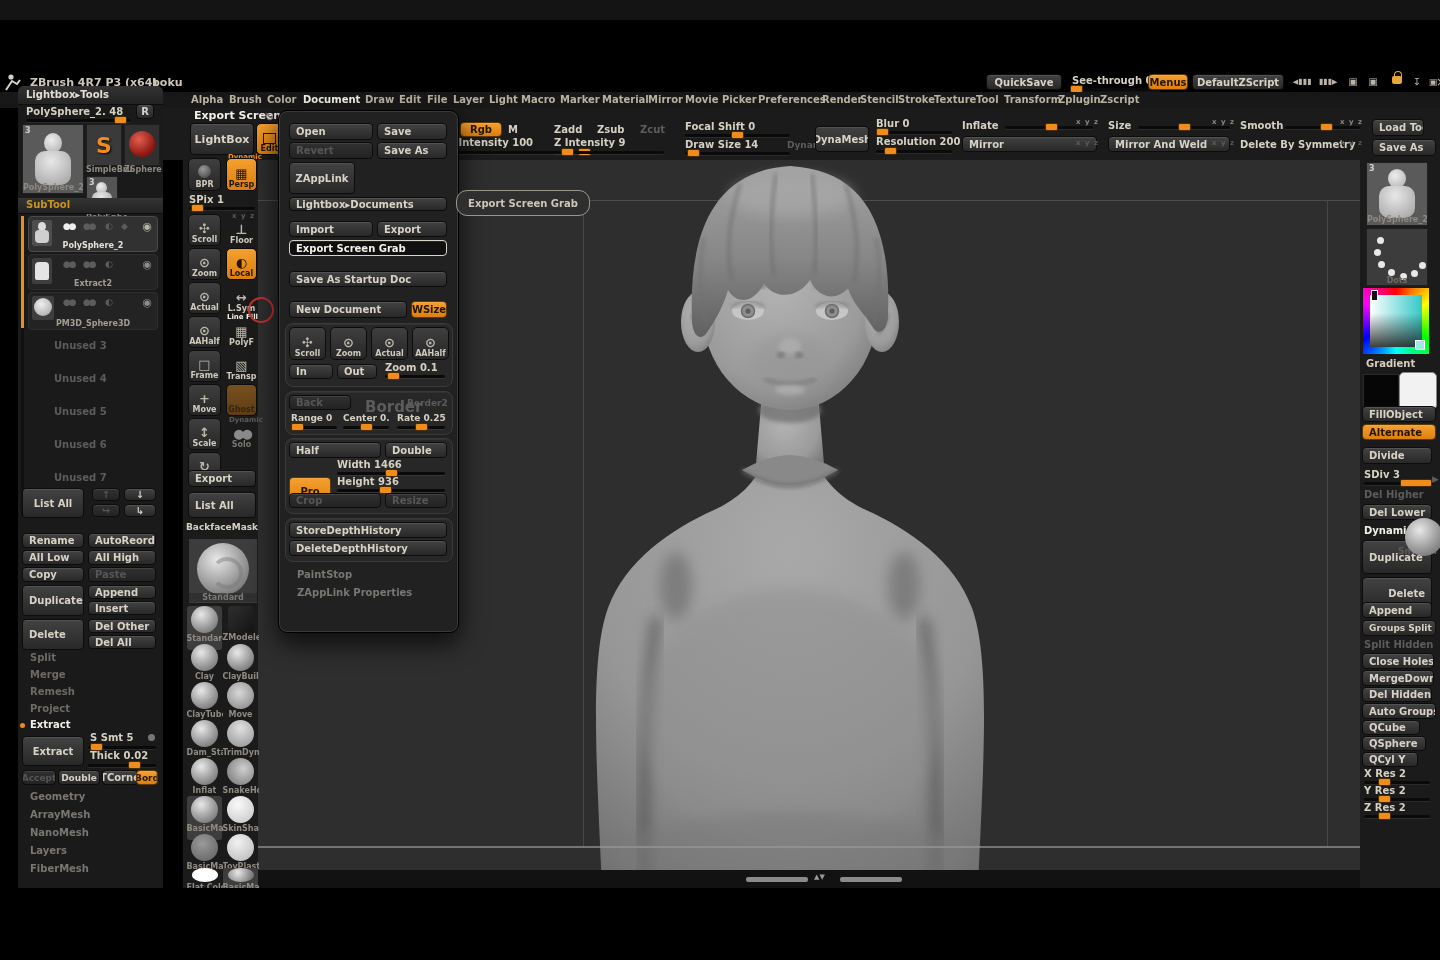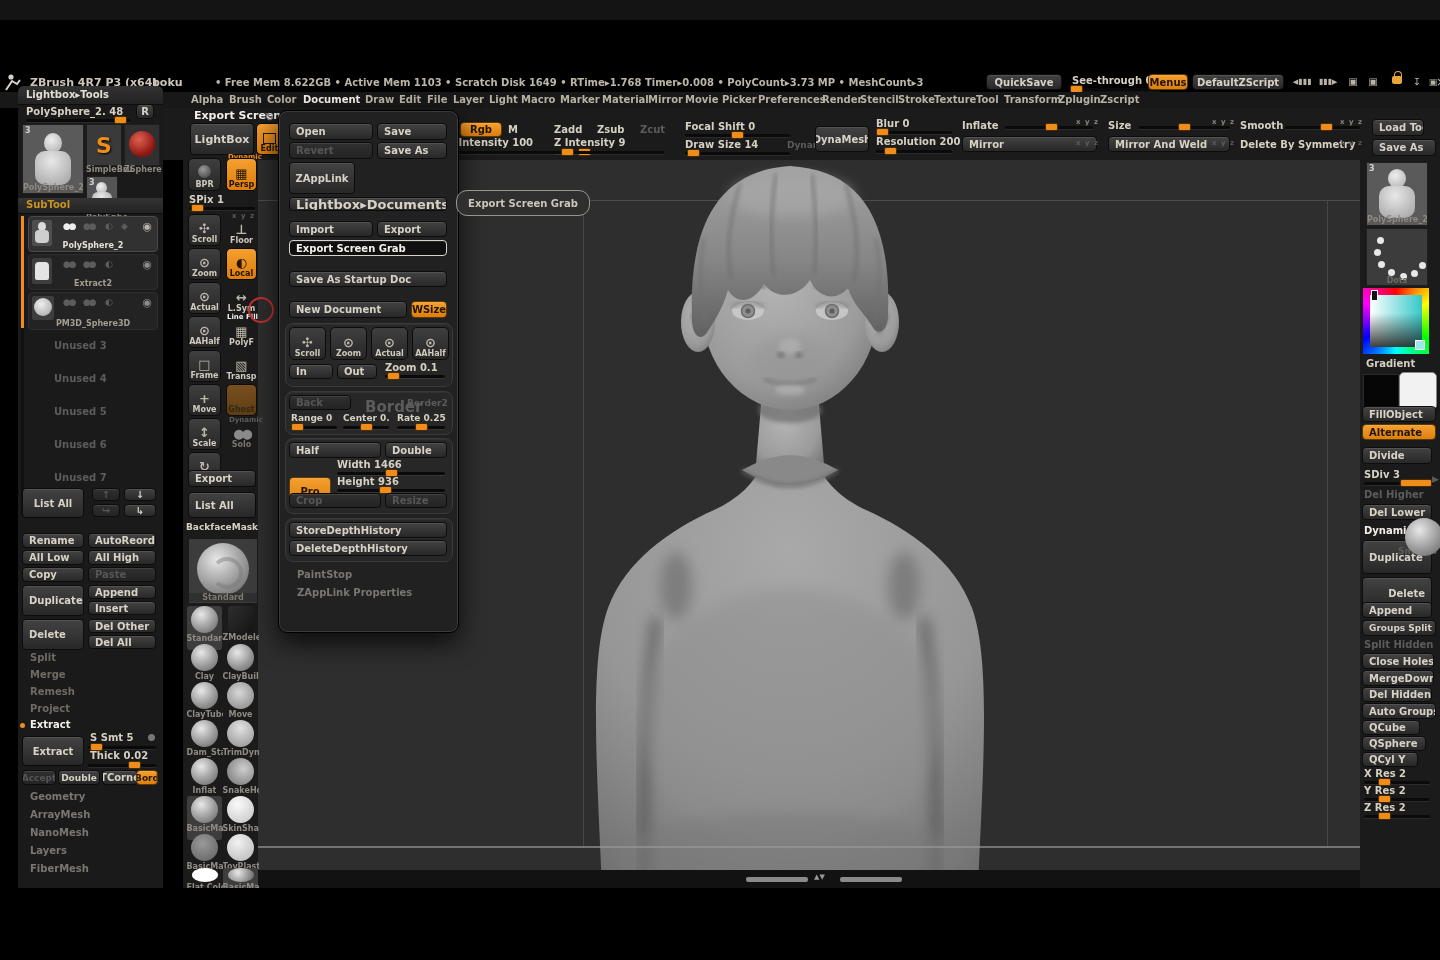"• Free Mem 8.622GB •" div.lbl { html: <div>• Free Mem 8.622GB • Active Mem 1103 • Scratch Disk 1649 • RTime▸1.768 Timer▸0.008 • PolyCount▸3.73 MP • MeshCount▸3</div> -> none }
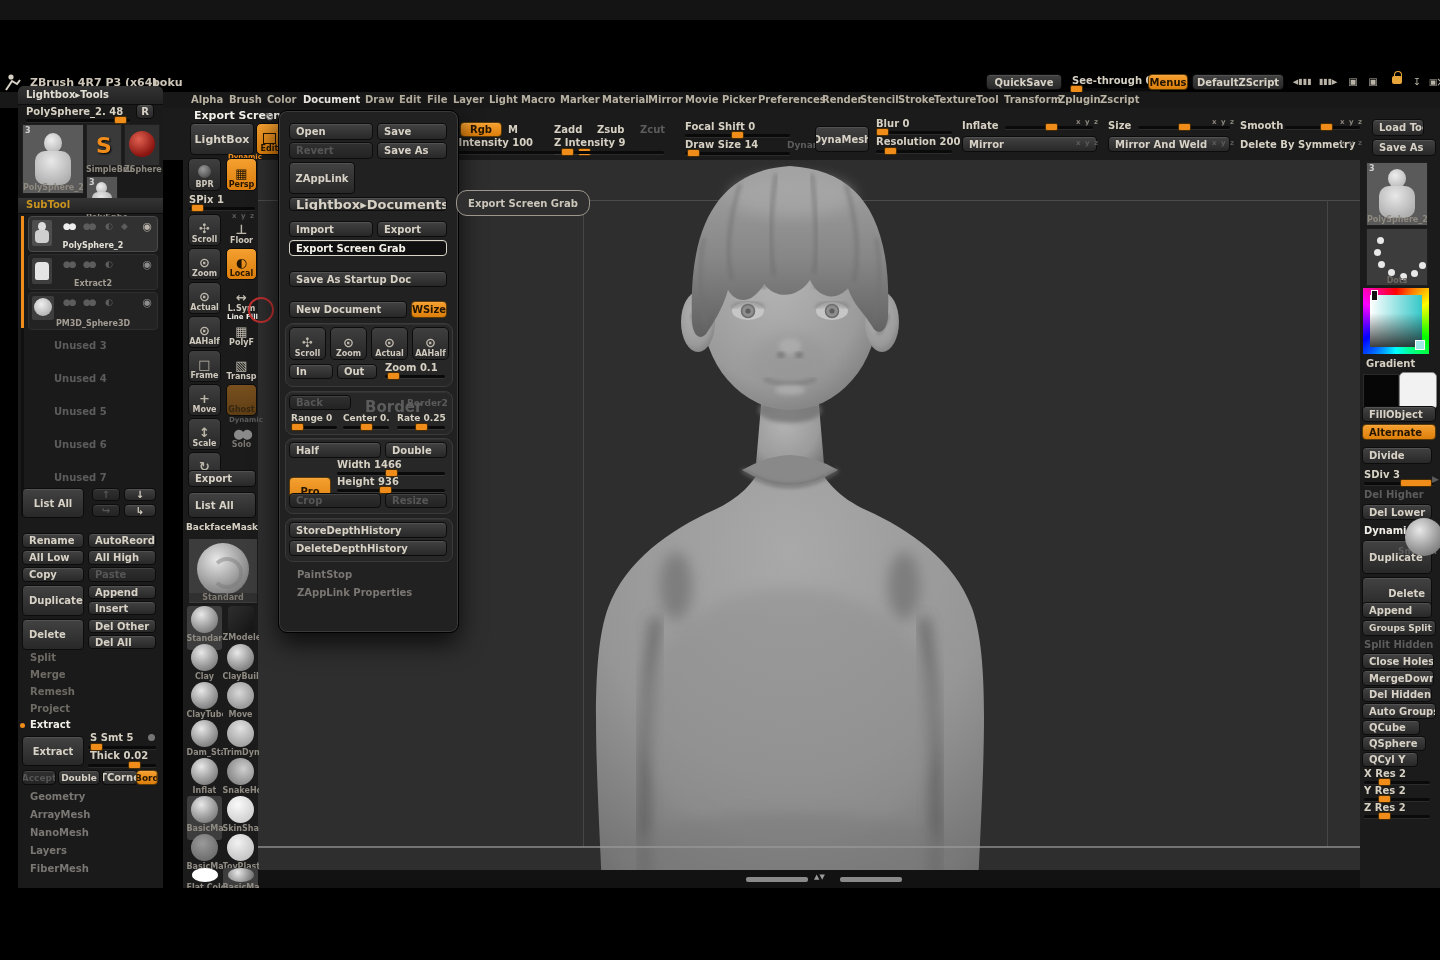"Lightbox▸Documents" div.btn { font-size: 13px -> 10px }
